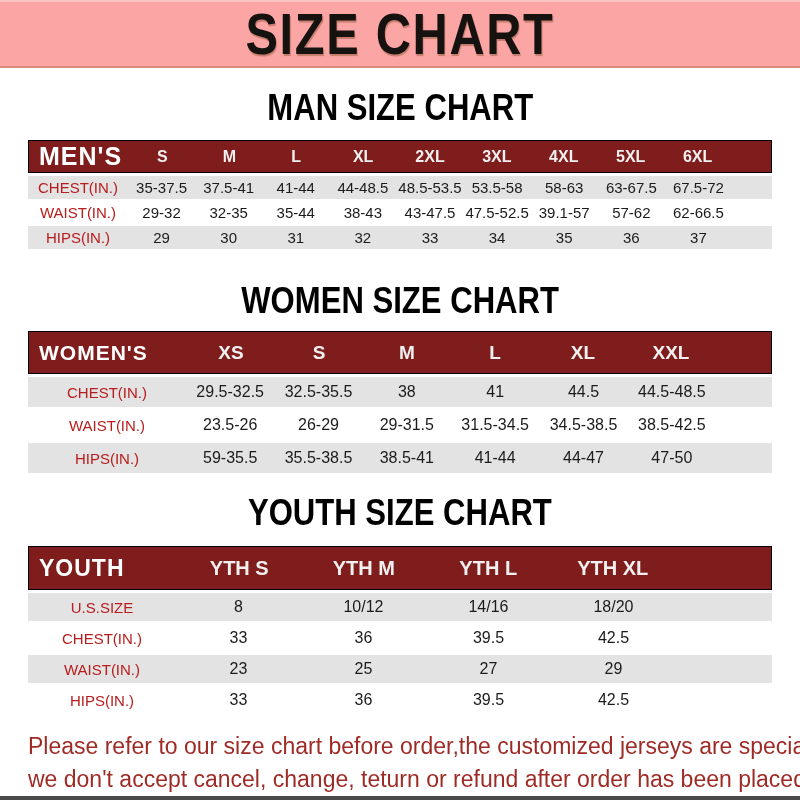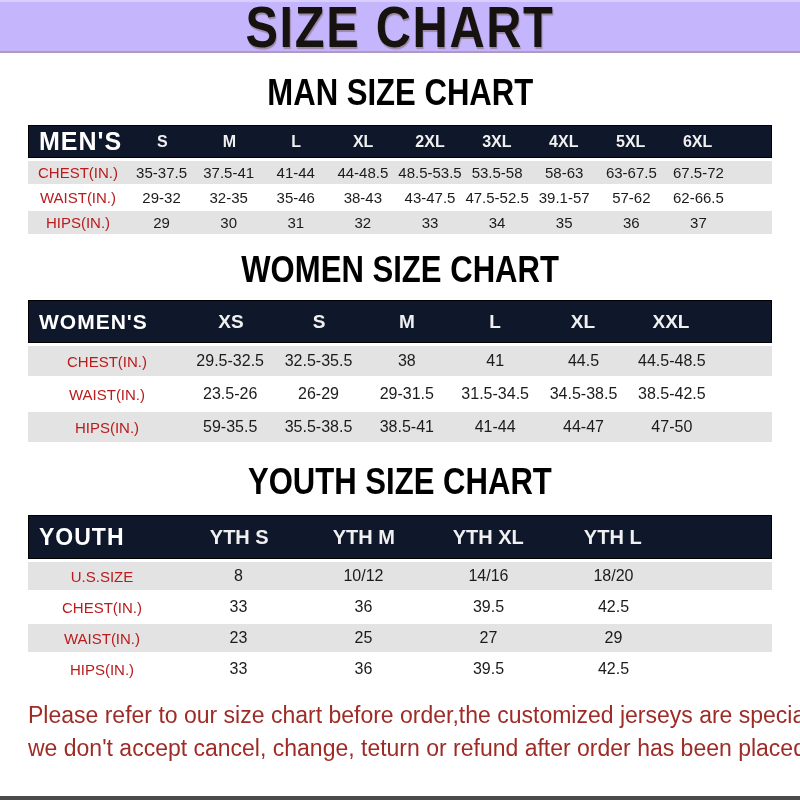"SIZE CHART" .banner { align-items: center -> none; background: #c4b5fd -> #fca5a5; height: 53px -> 68px }
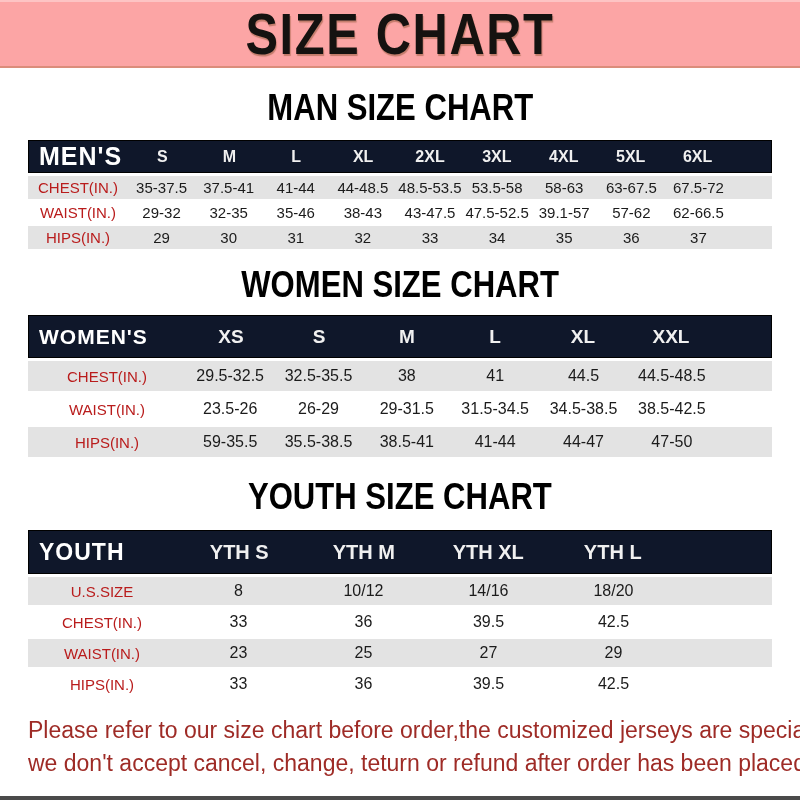"MEN'S" .thead { background: #0f172a -> #7f1d1d }
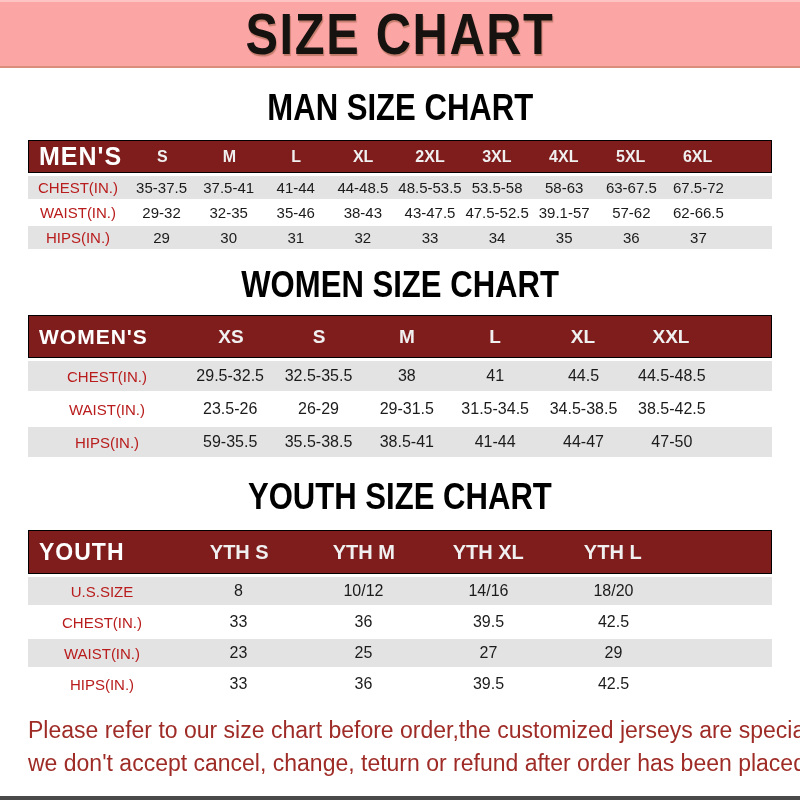"35-46" div.cell { text: 35-46 -> 35-44 }
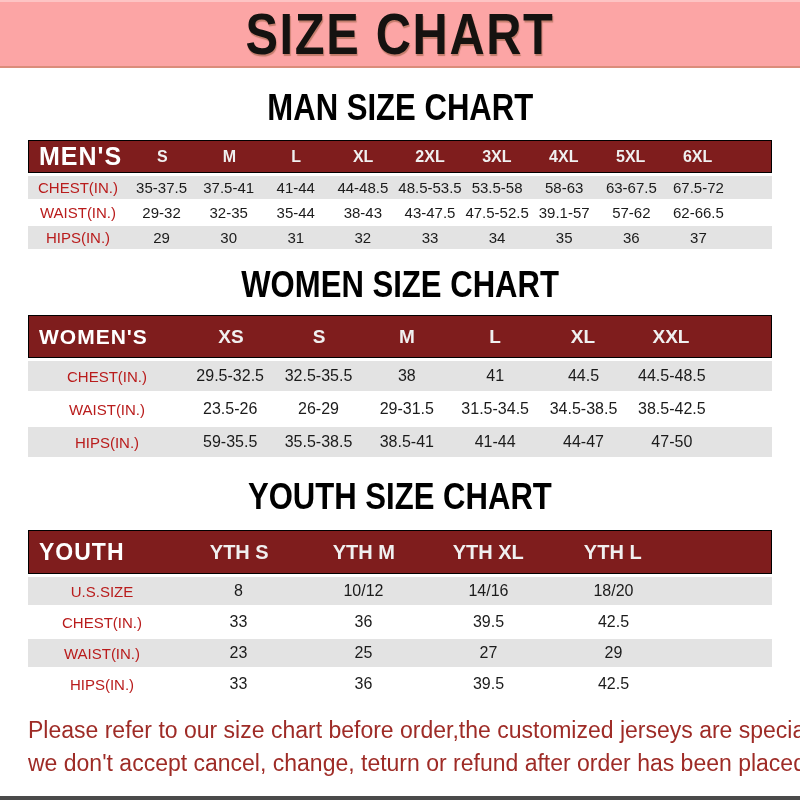"WOMEN SIZE CHART" .heading-women { margin-top: 16px -> 32px }
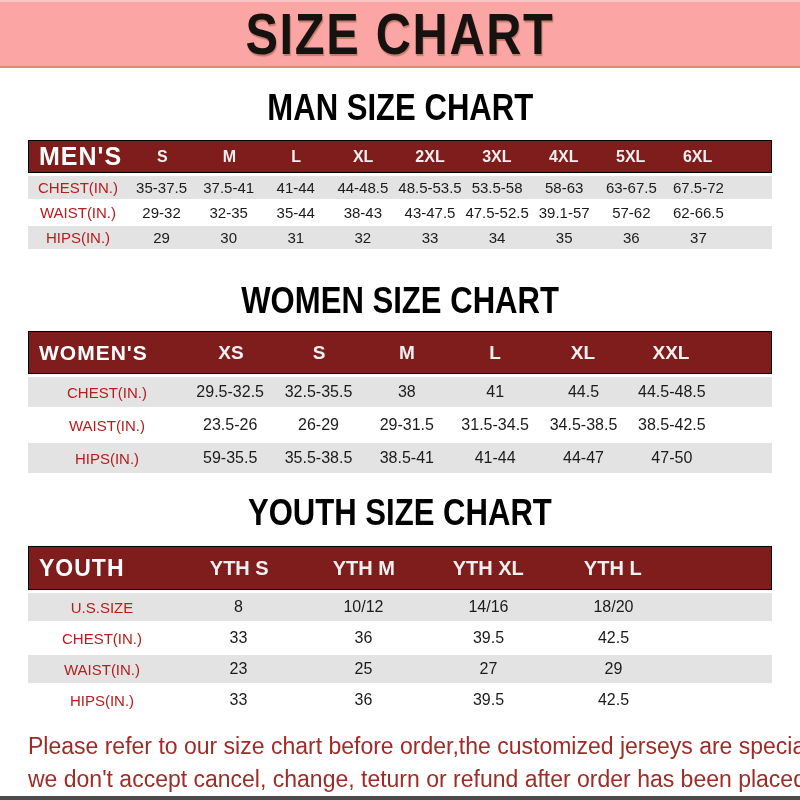"YTH XL" div.hcell { order: before "YTH L" -> after "YTH L" }
